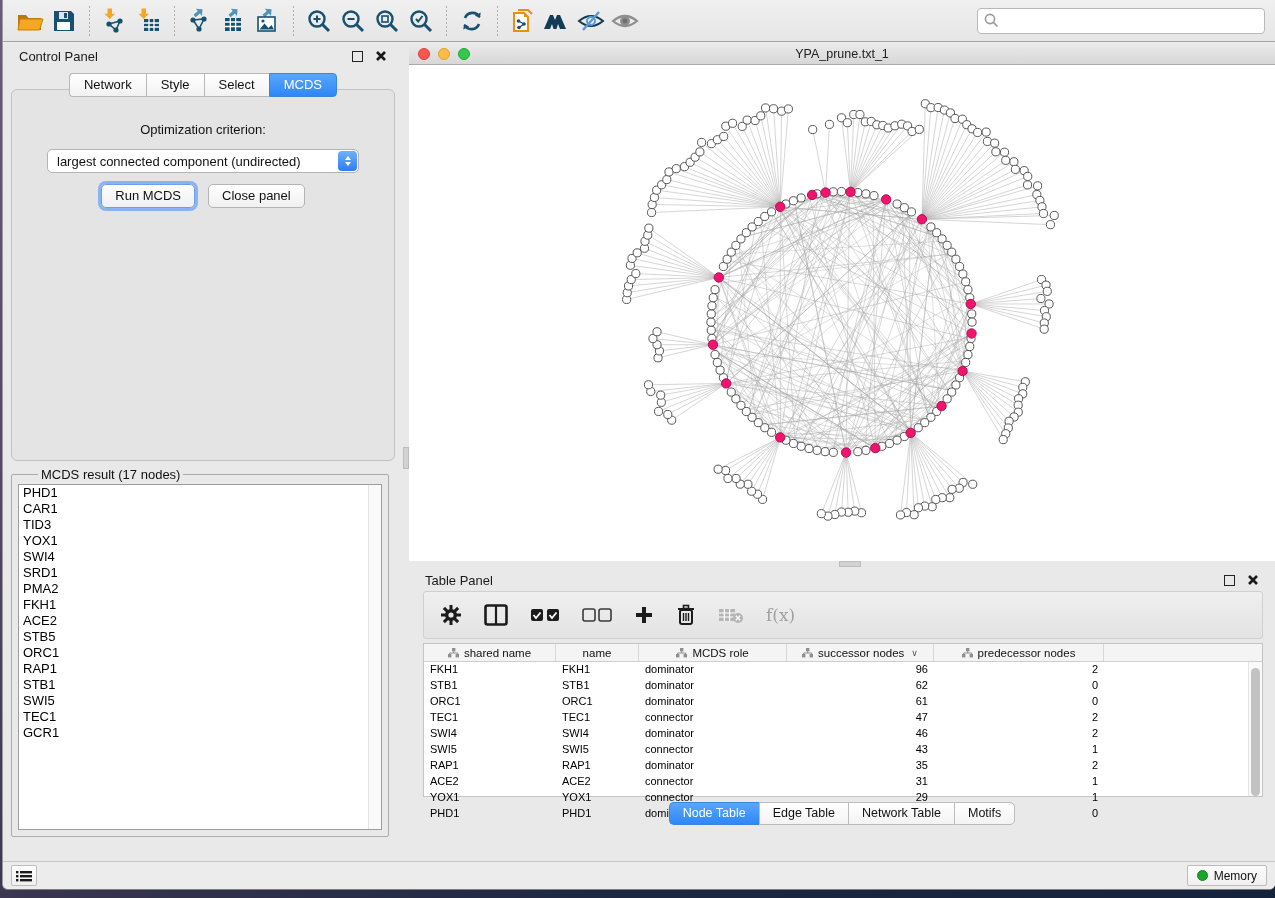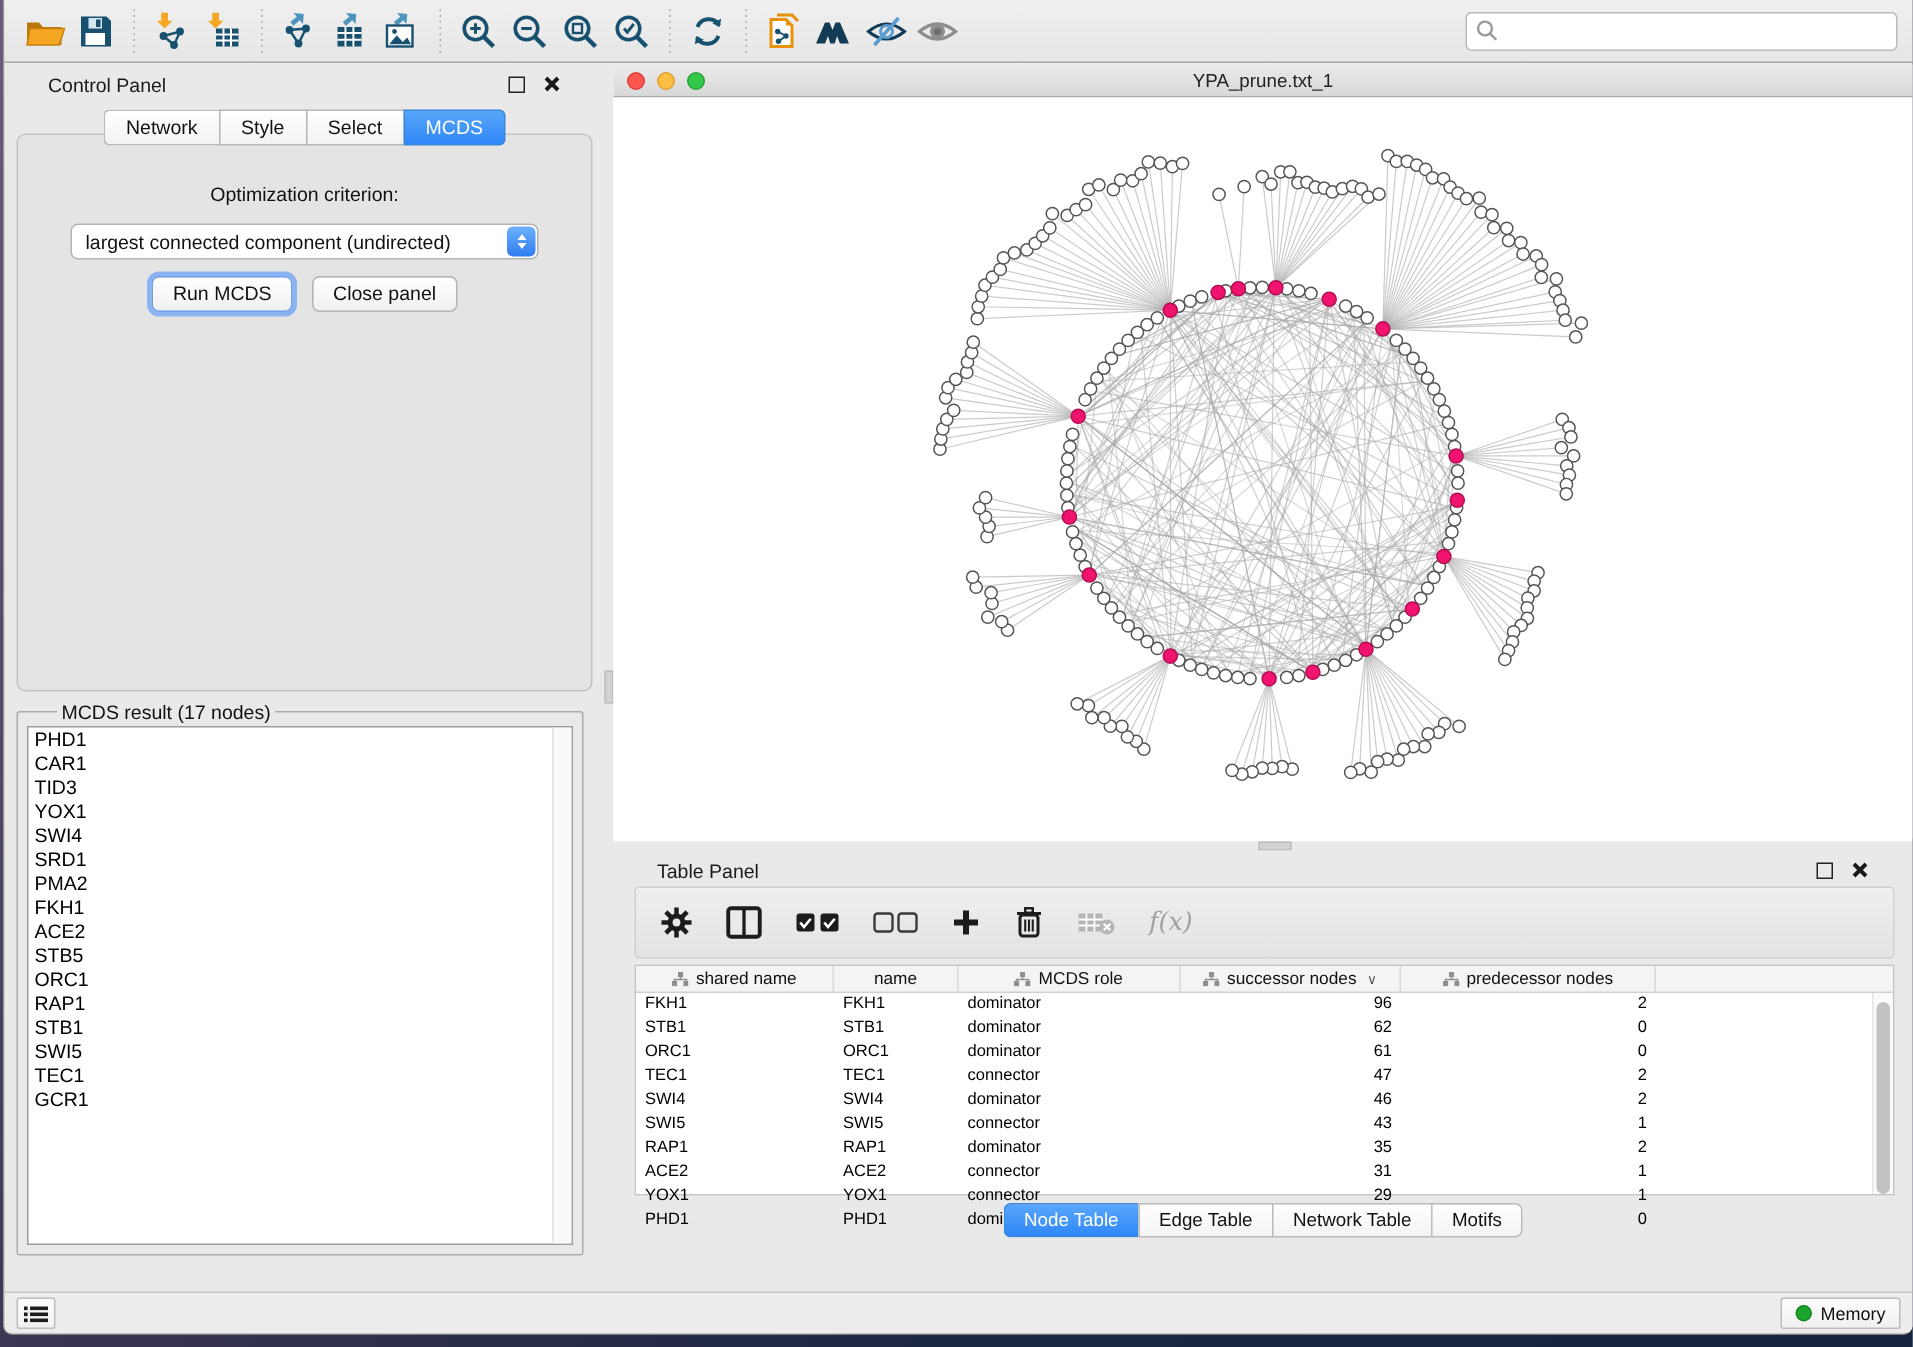"Control Panel" .panel-head { padding: 0 29px -> 0 16px }
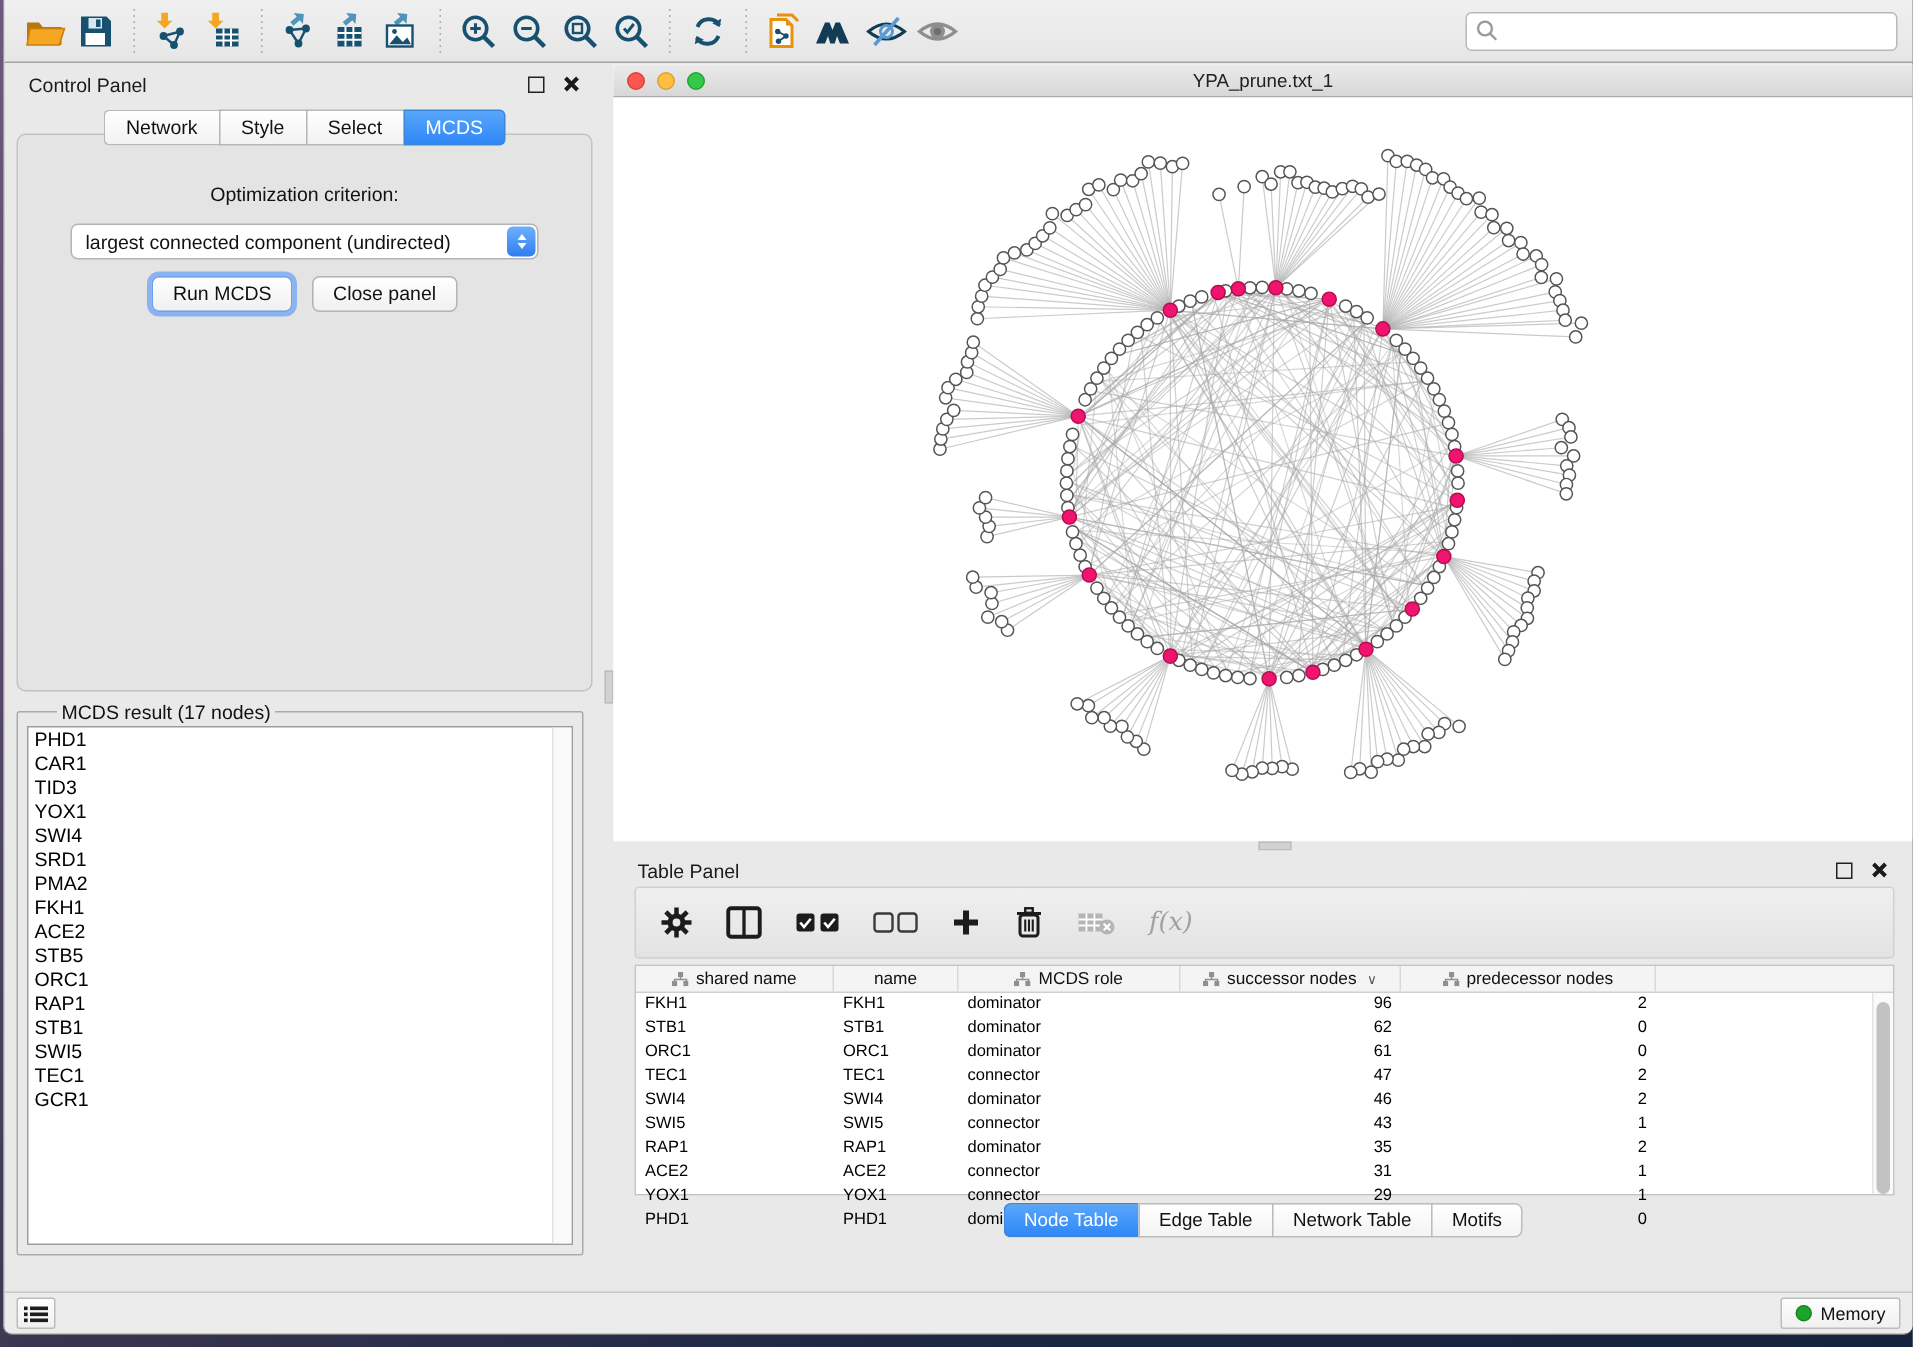"f(x)" .fx { font-style: italic -> none }
